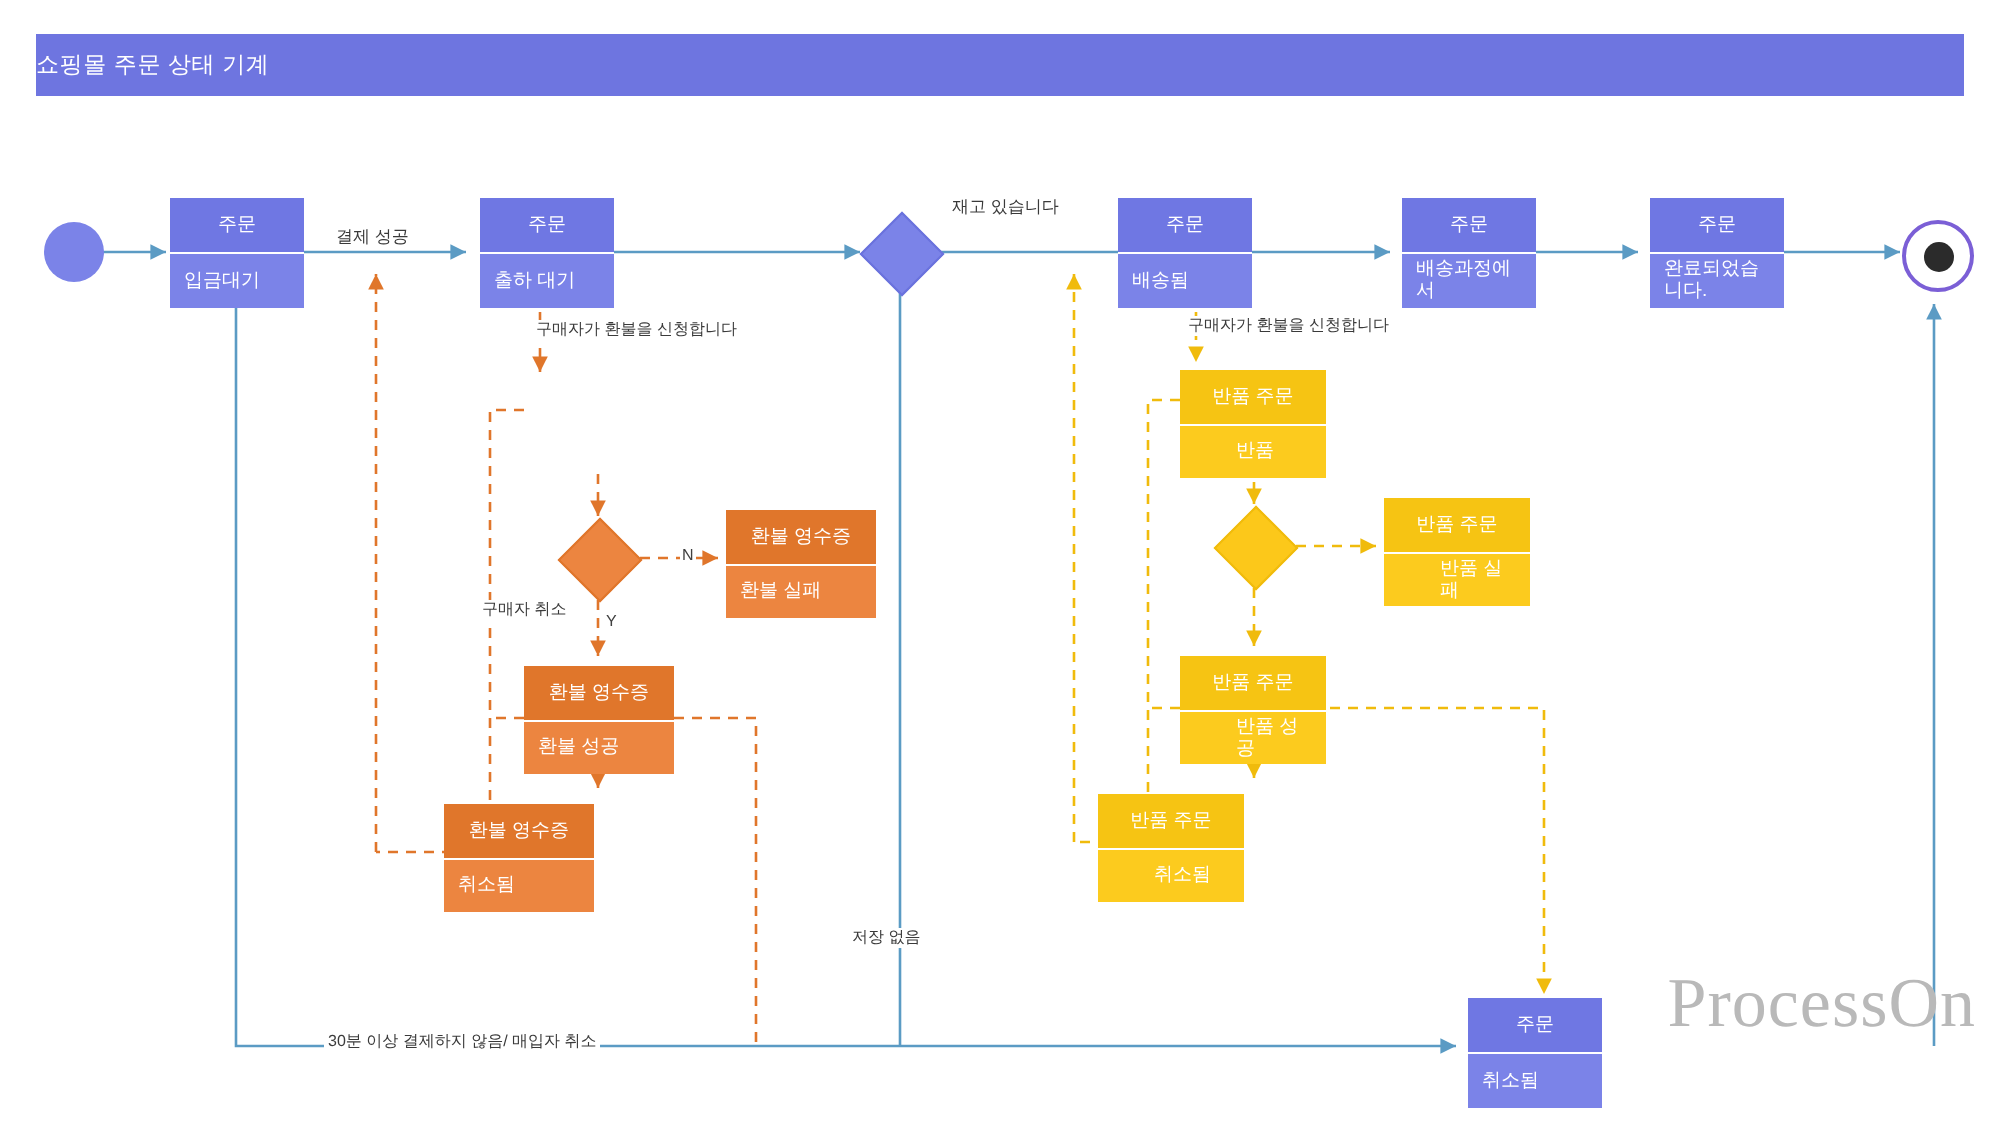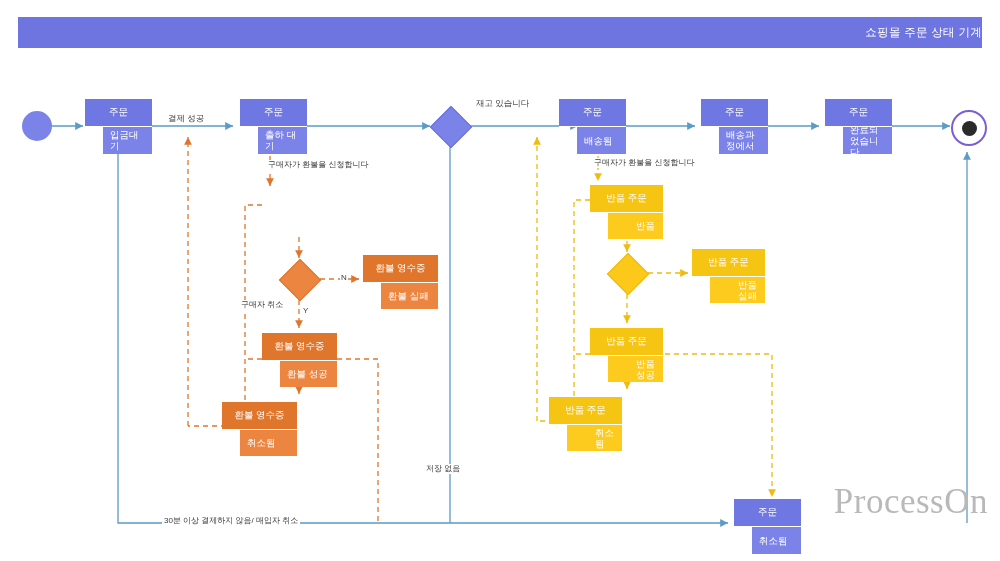"쇼핑몰 주문 상태 기계" .titlebar { justify-content: flex-end -> flex-start }
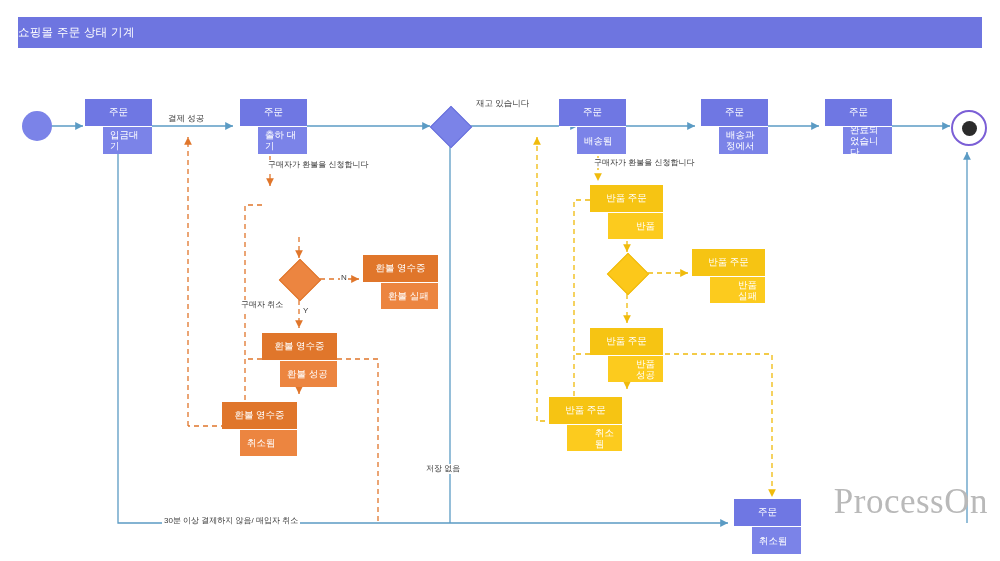"입금대기" .node .bd { margin-left: 18px -> none }
